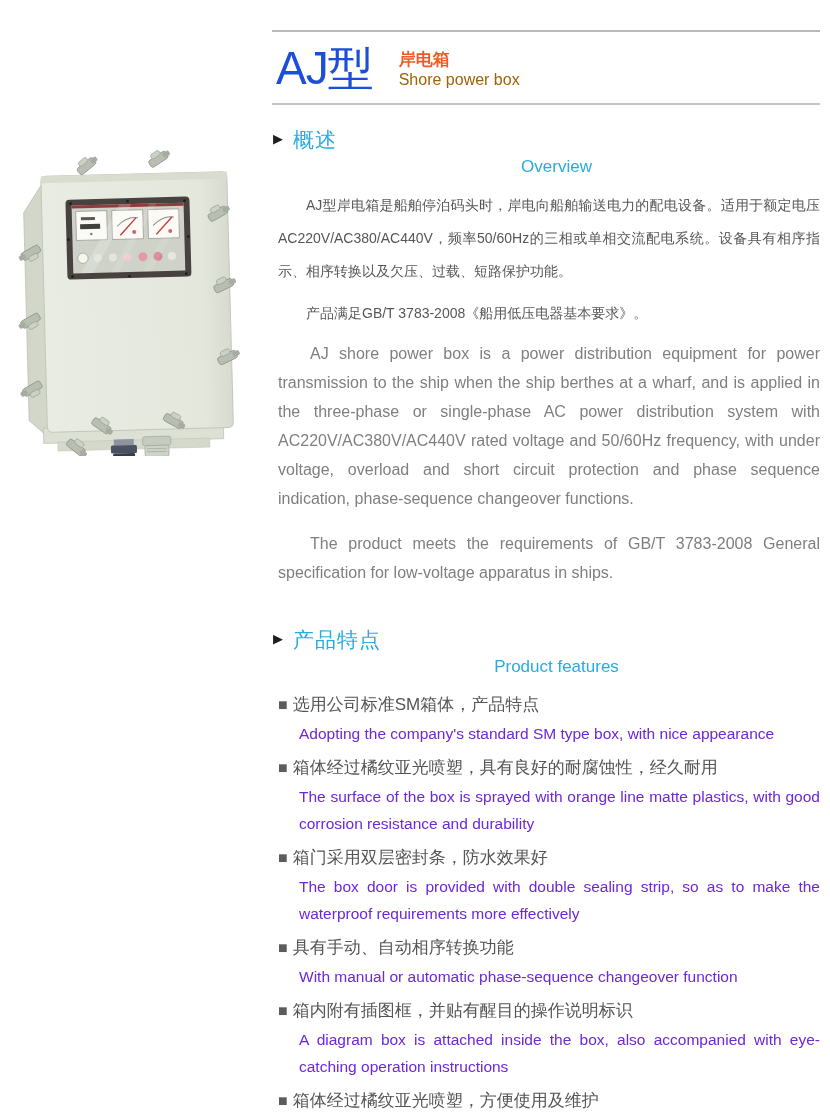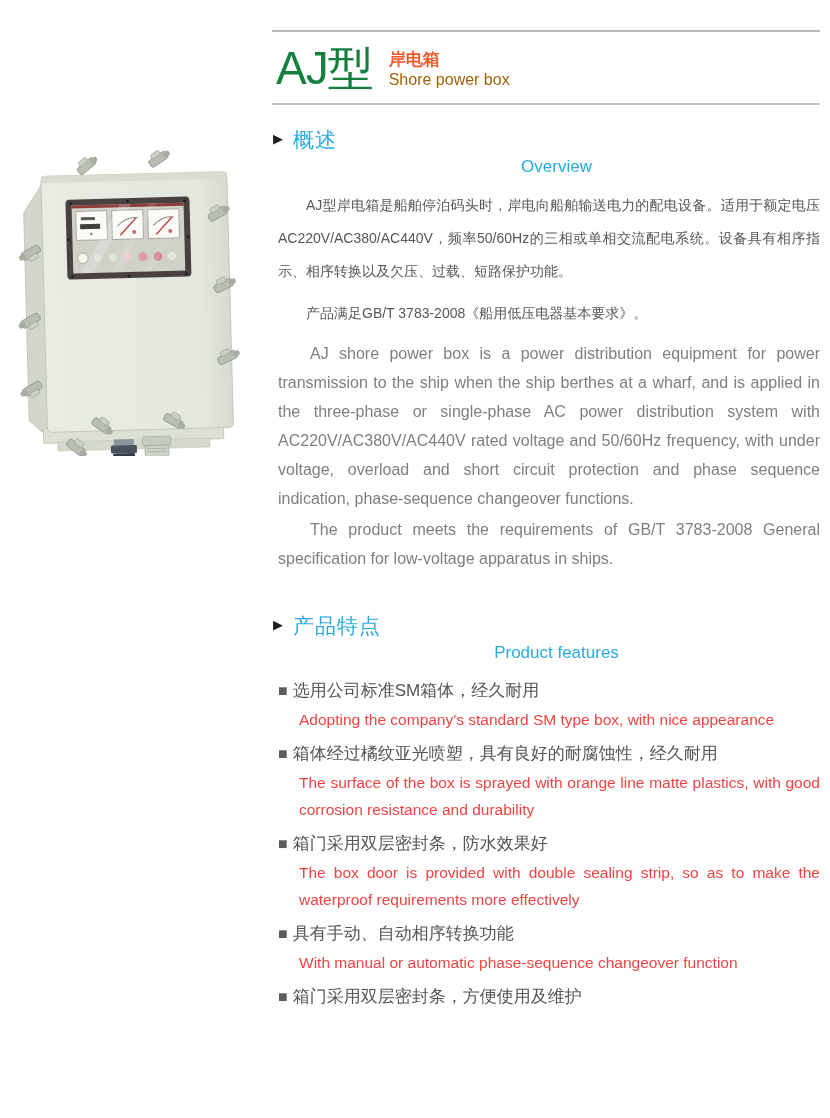"AJ型" .title-model { color: #15803d -> #1d4ed8 }
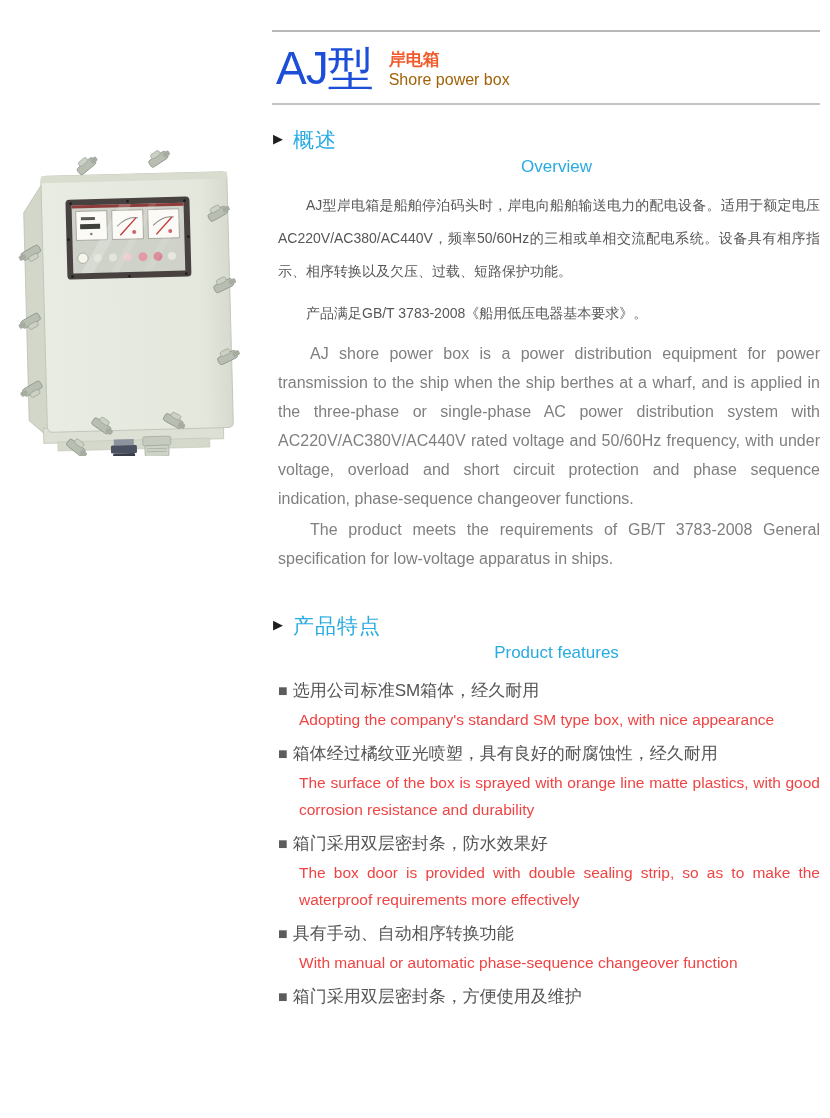"岸电箱" .title-sub { margin-left: 16px -> 26px }
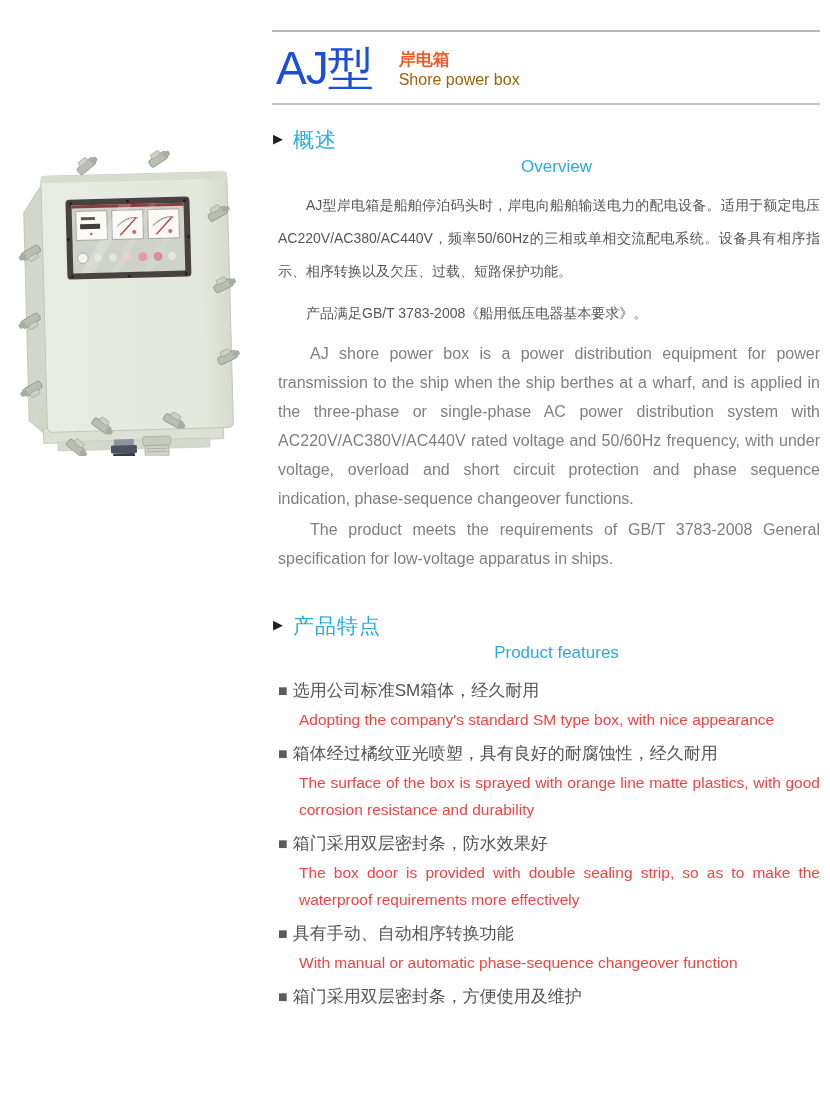"The product meets the requirements" .p-en.follow { margin-top: 2px -> 16px }
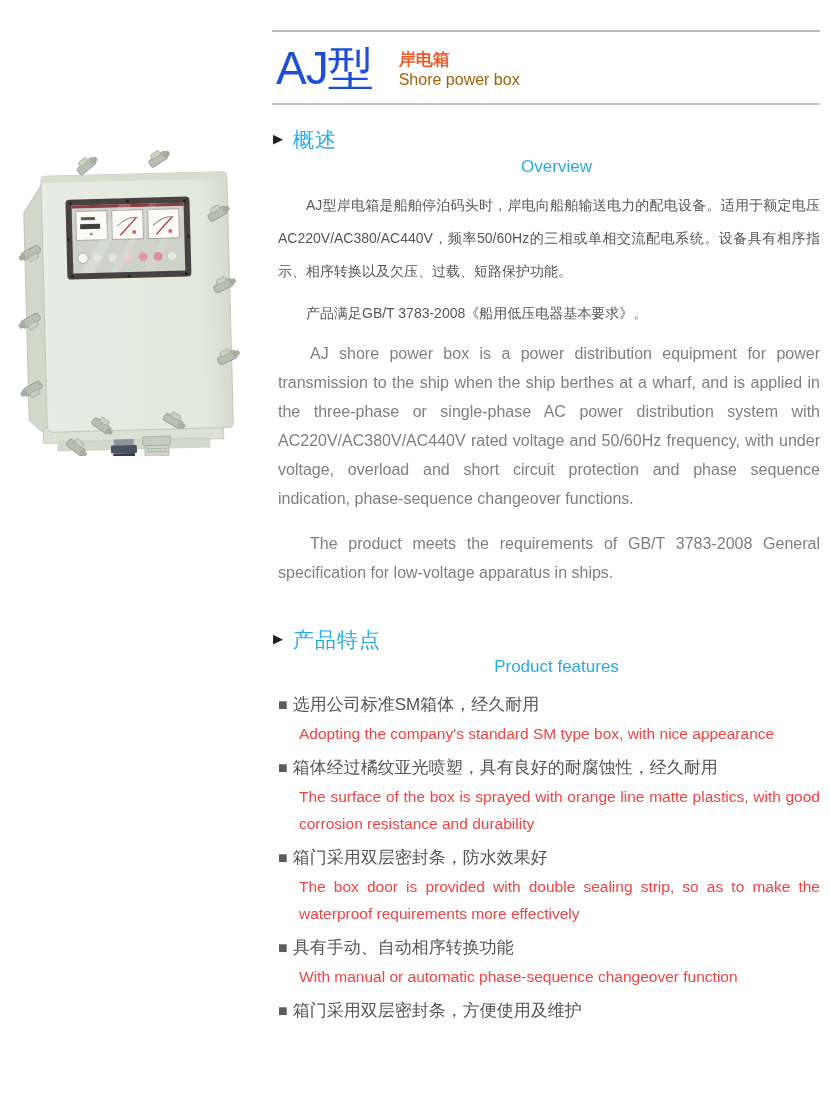"选用公司标准SM箱体，经久耐用" span { text: 经久耐用 -> 产品特点 }
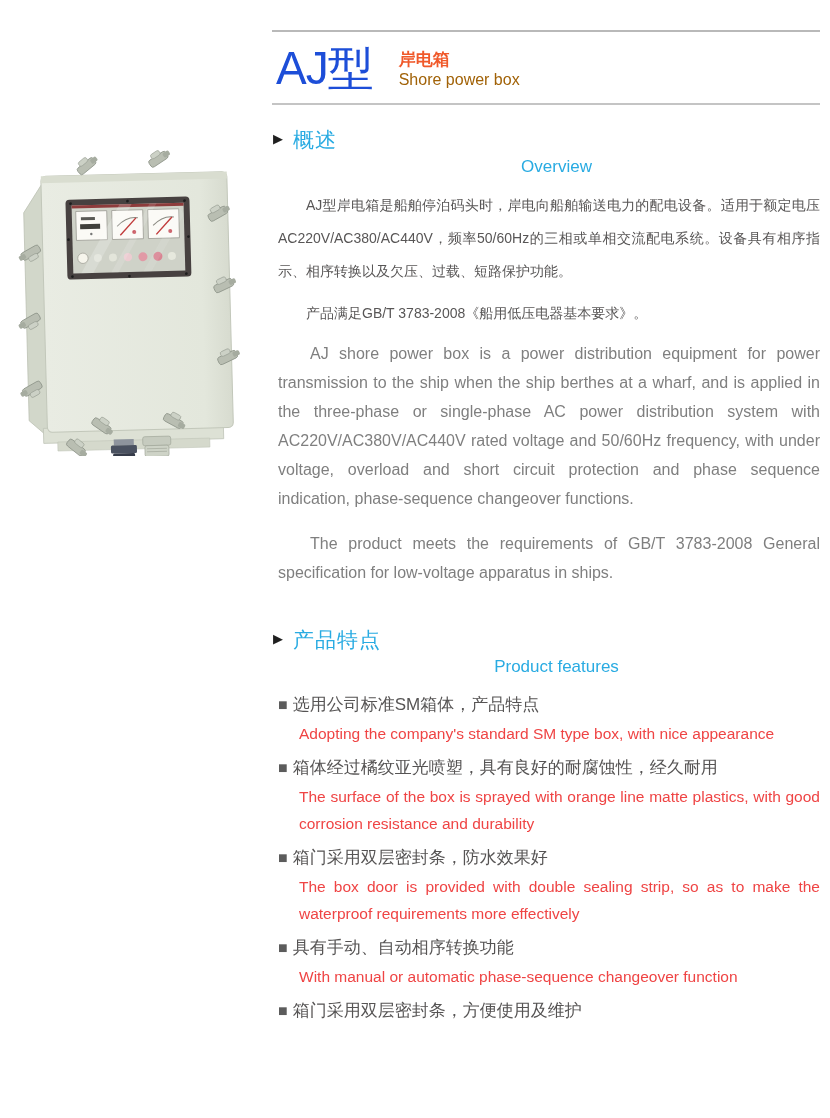"Adopting the company's standard SM" .feature-en { color: #ef4444 -> #6d28d9 }
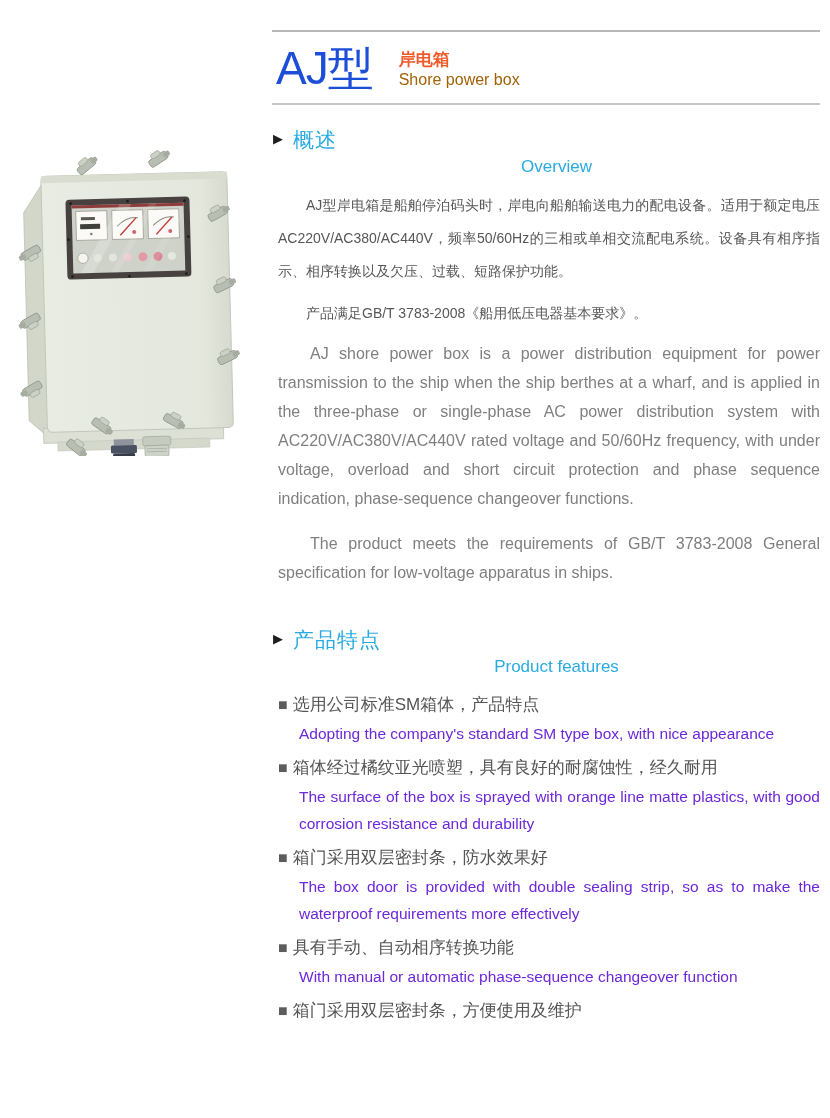"■ 箱内附有插图框，并贴有醒目的操作说明标识" div.feature-item { html: none -> <div> <div><span>■</span><span>箱内附有插图框，并贴有醒目的操作说明标识</span></div> <div>A diagram box is attached inside the box, also accompanied with eye-catching operation instructions</div> </div> }
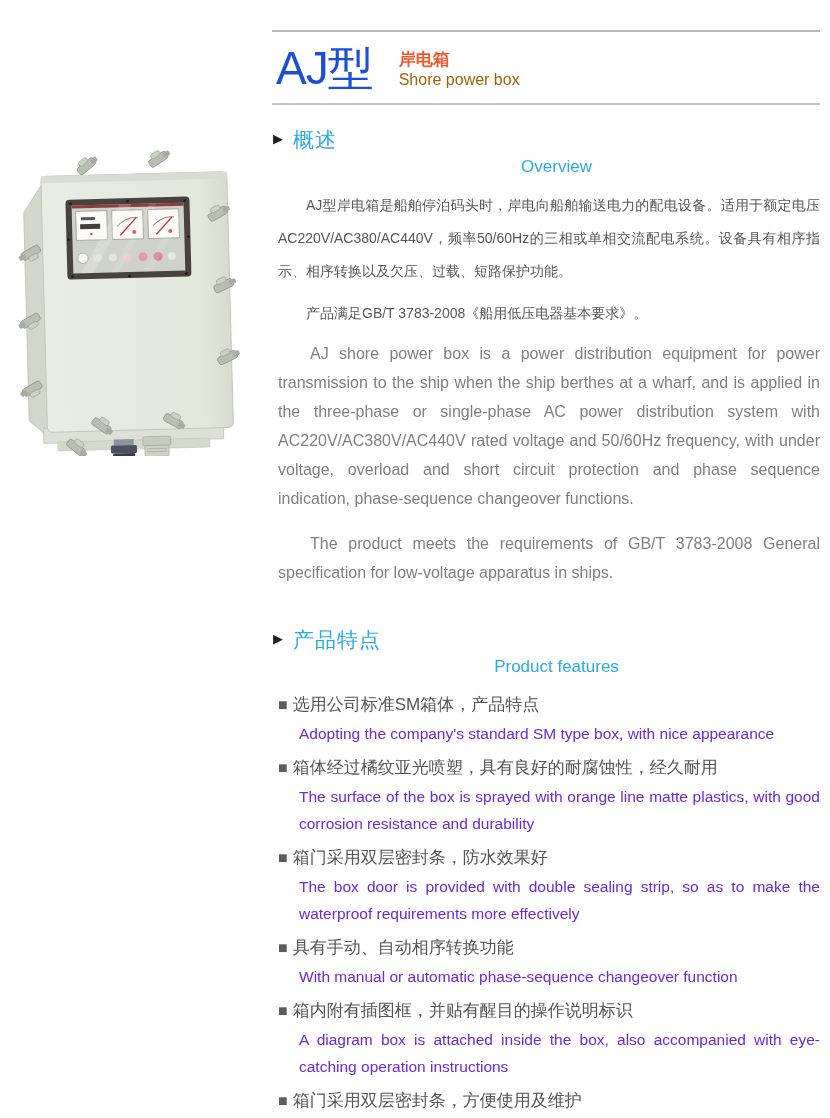"箱门采用双层密封条，方便使用及维护" span { text: 门采用双层密封条 -> 体经过橘纹亚光喷塑 }
